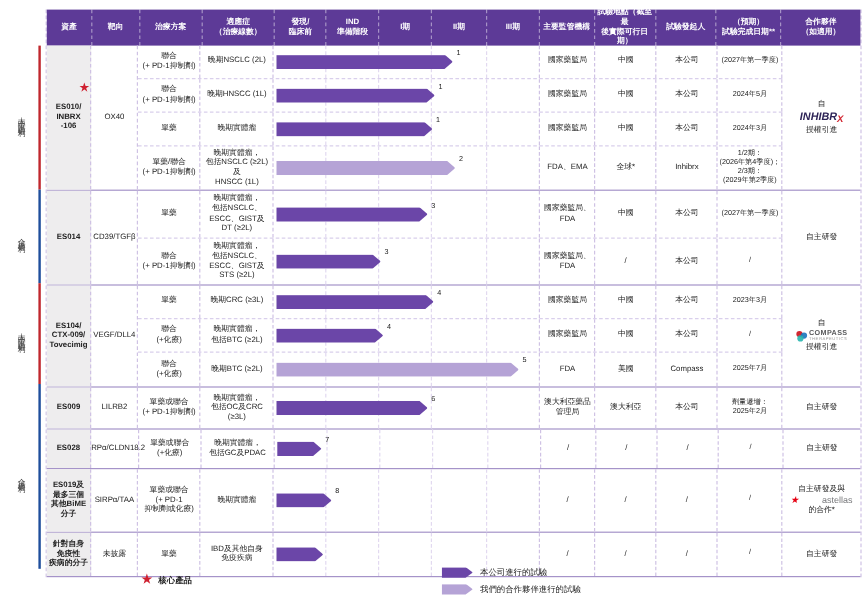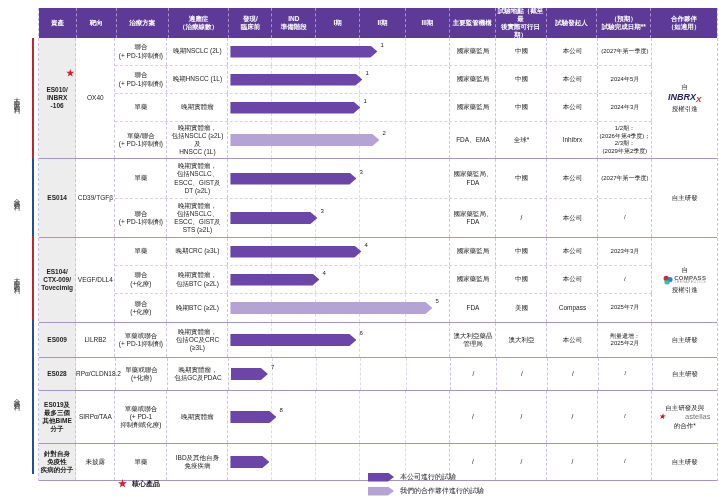"INBRX" span { text: INBRX -> INHIBR }
